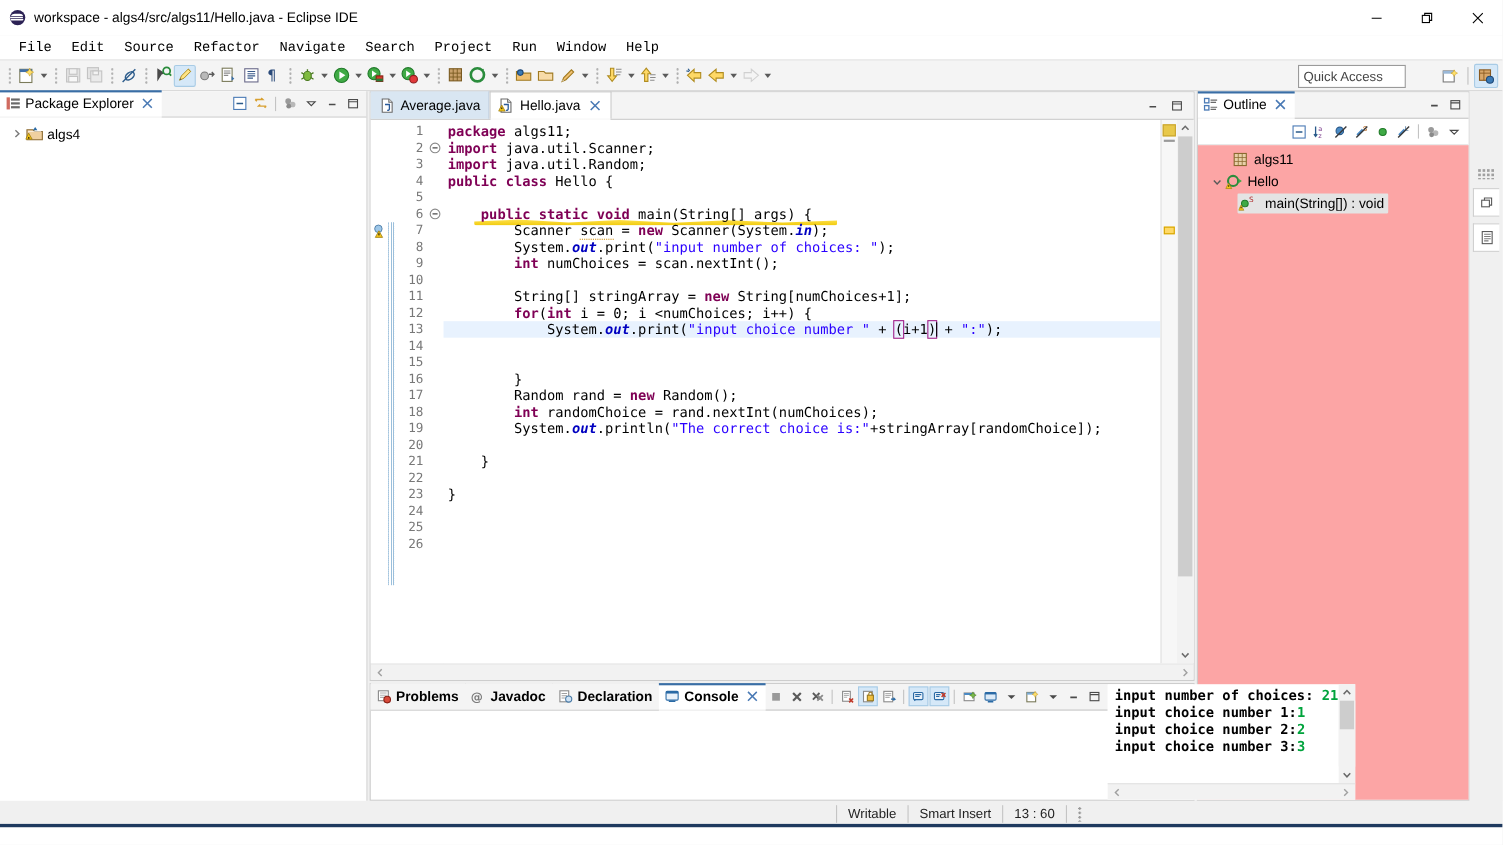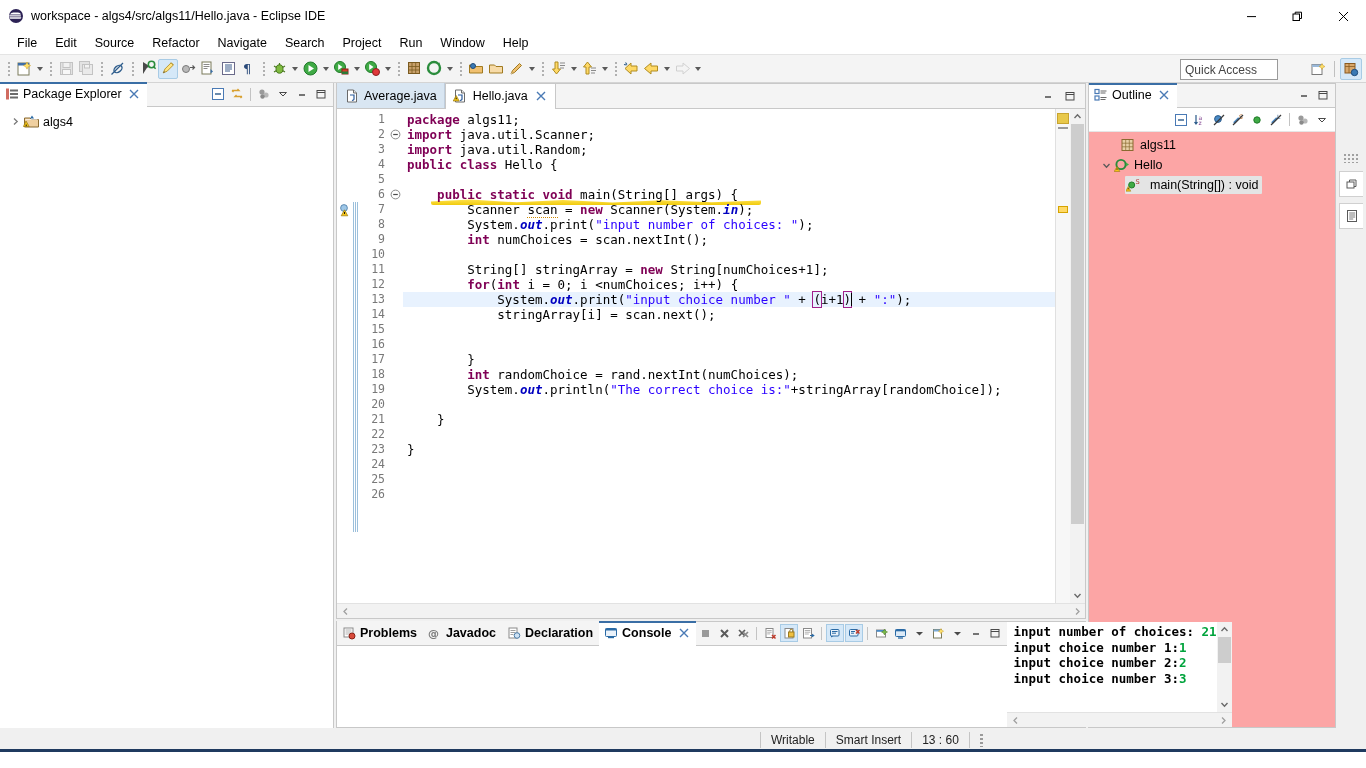"File" .menubar { font-family: none -> Liberation Mono, monospace }
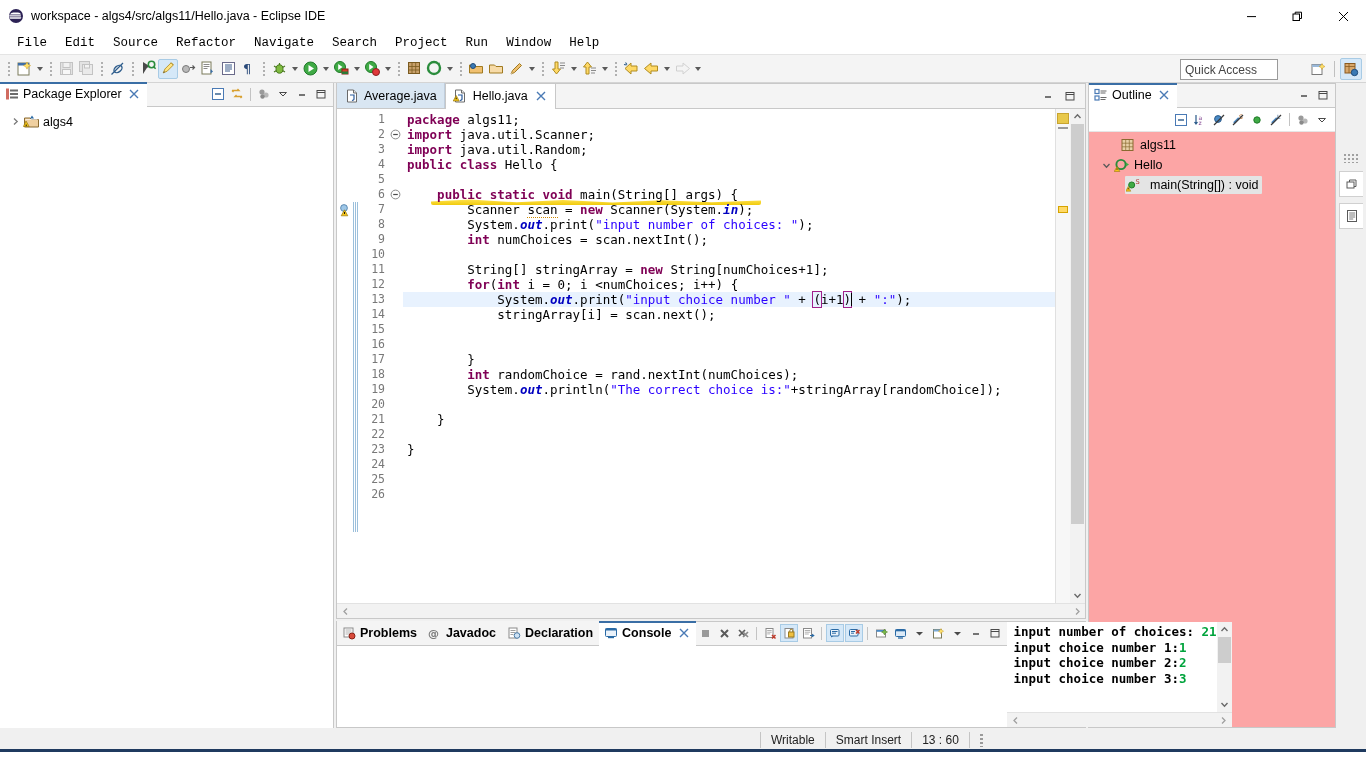"stringArray[i] = scan.next();" div.code-line { html: <div><span> stringArray[i] = scan.next();</span></div> -> none }
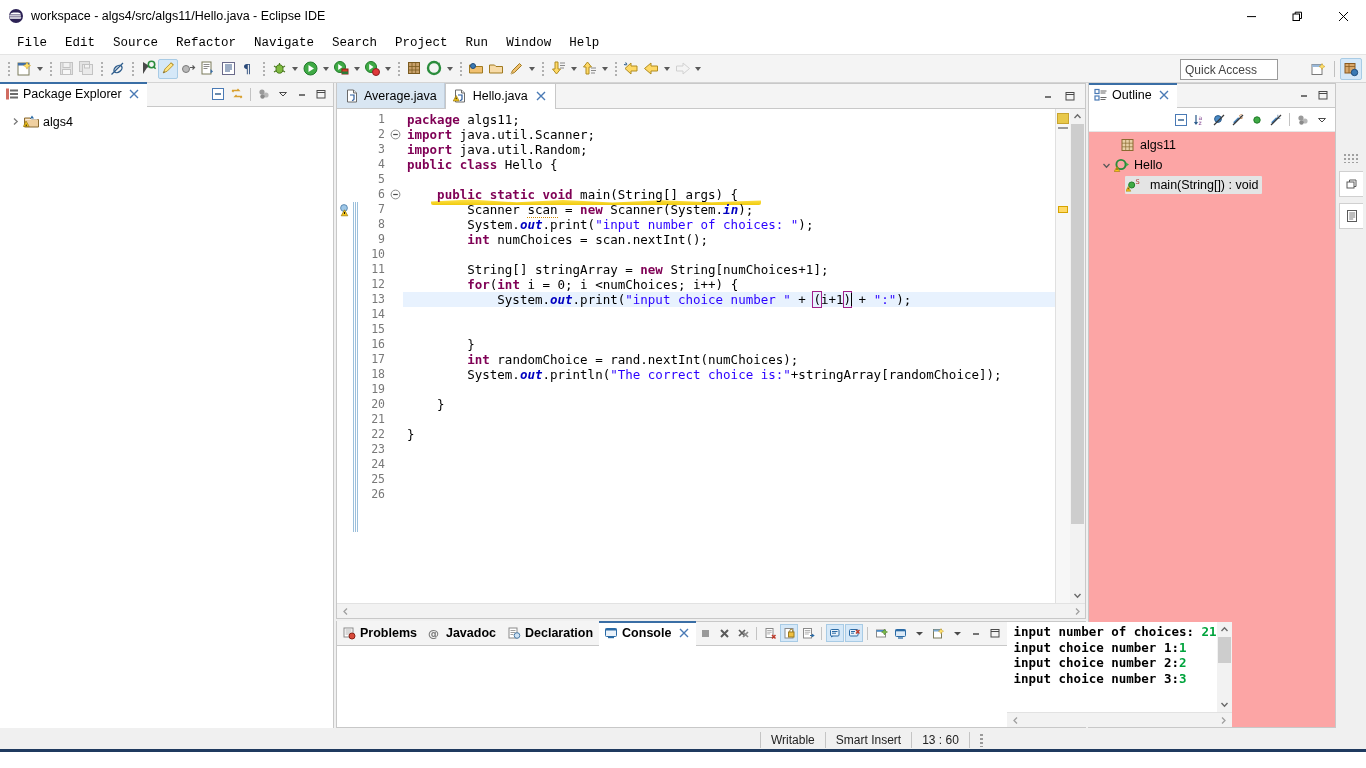"Random rand = new Random();" div.code-line { html: none -> <div><span> Random rand = </span><span>new </span><span>Random();</span></div> }
